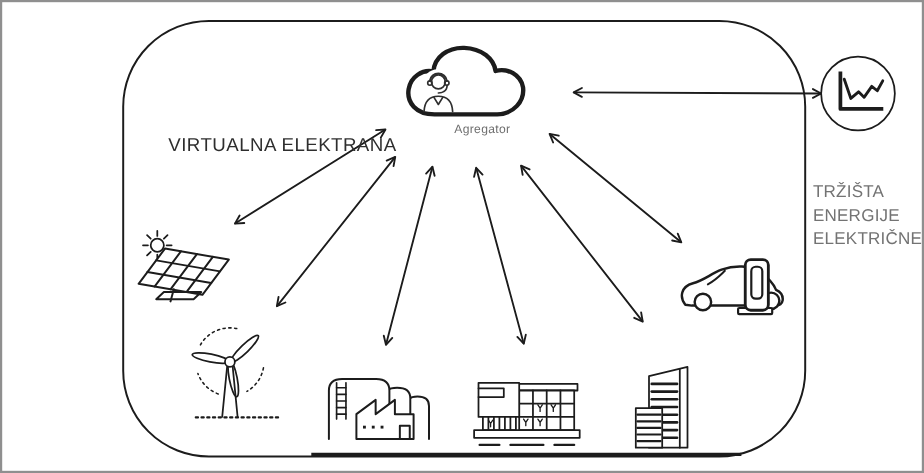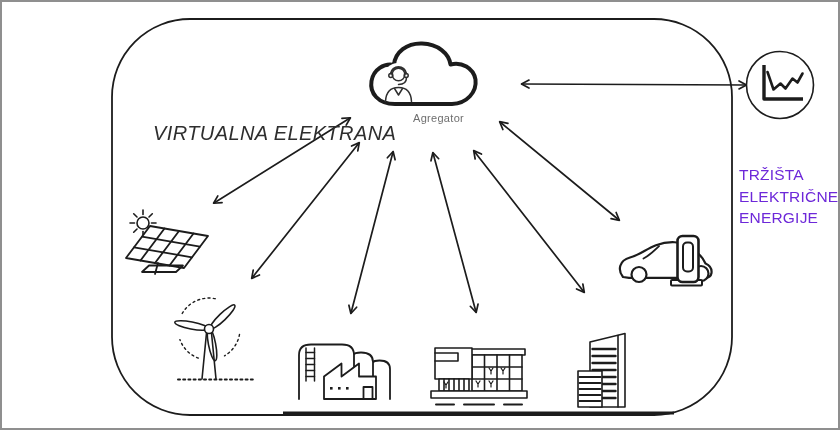"VIRTUALNA ELEKTRANA" .title-label { font-size: 20px -> 17px; font-style: italic -> none }
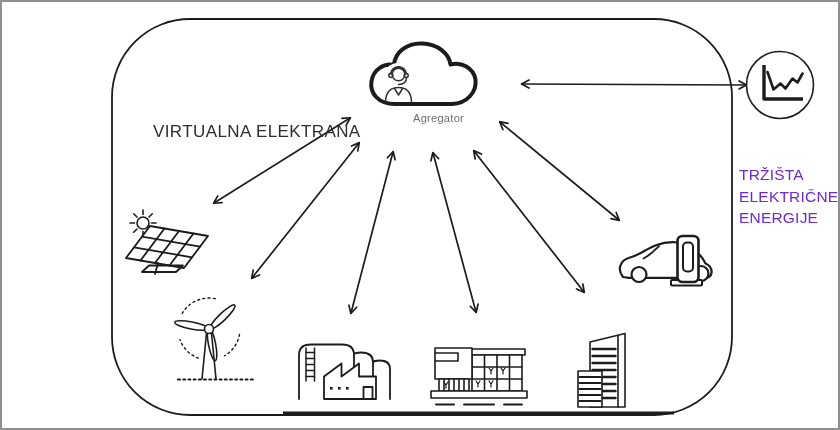"TRŽIŠTA" .market-label { color: #6d28d9 -> #737373 }
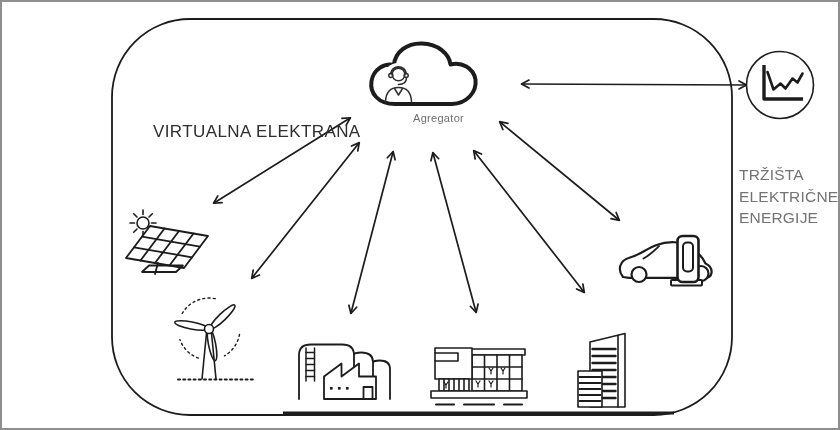"ELEKTRIČNE" div { order: before "ENERGIJE" -> after "ENERGIJE" }
